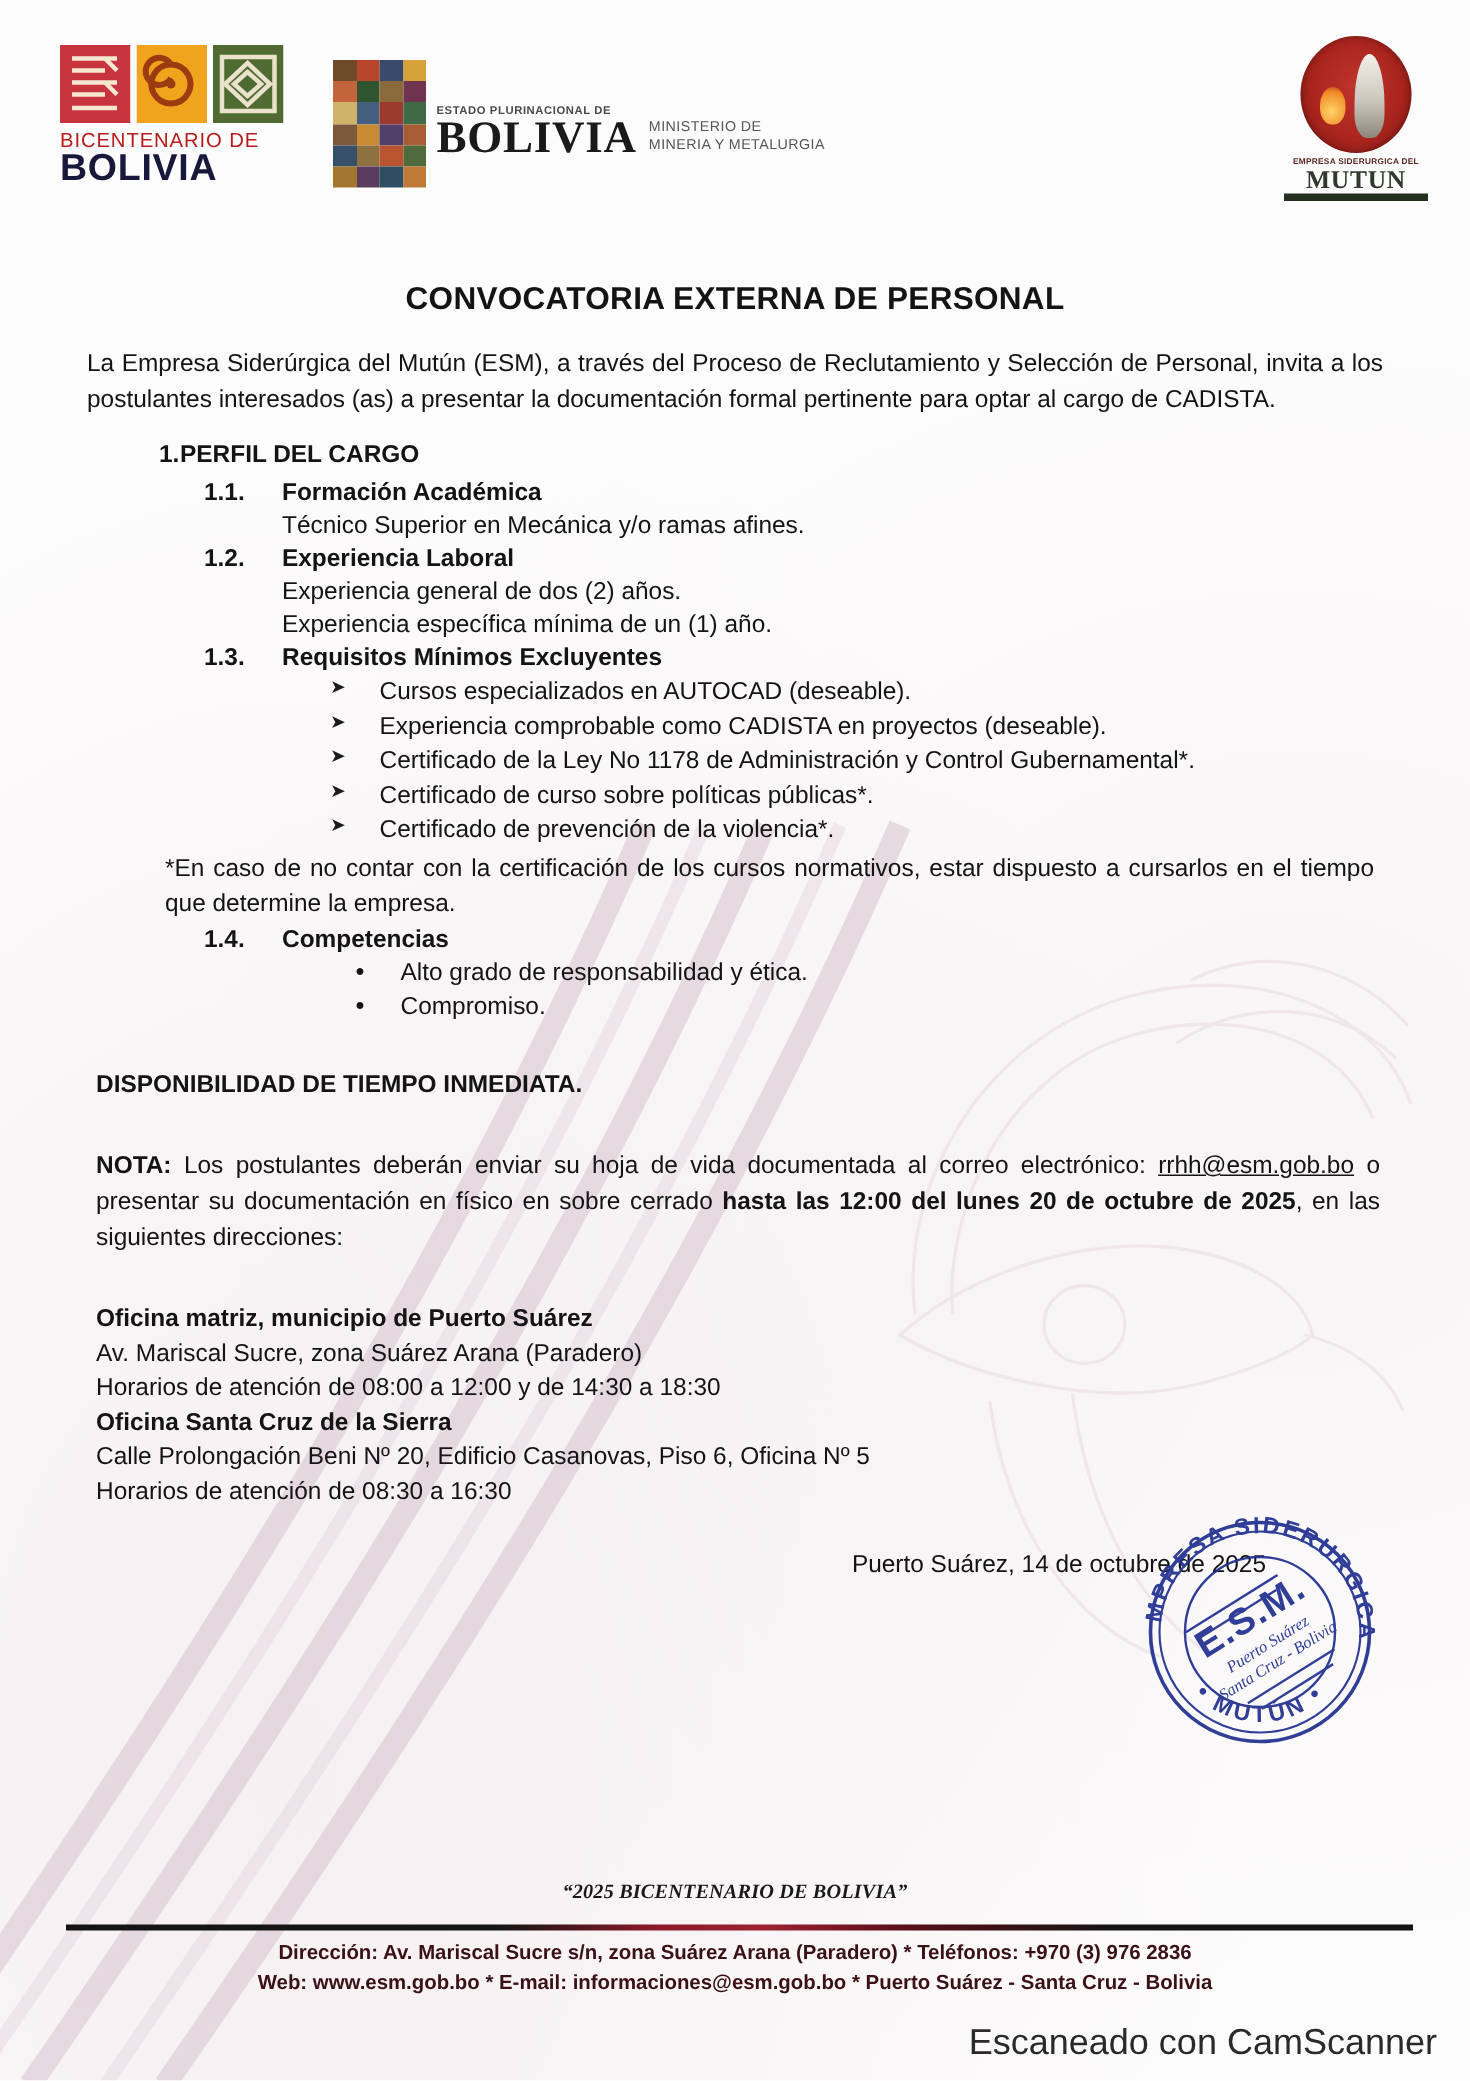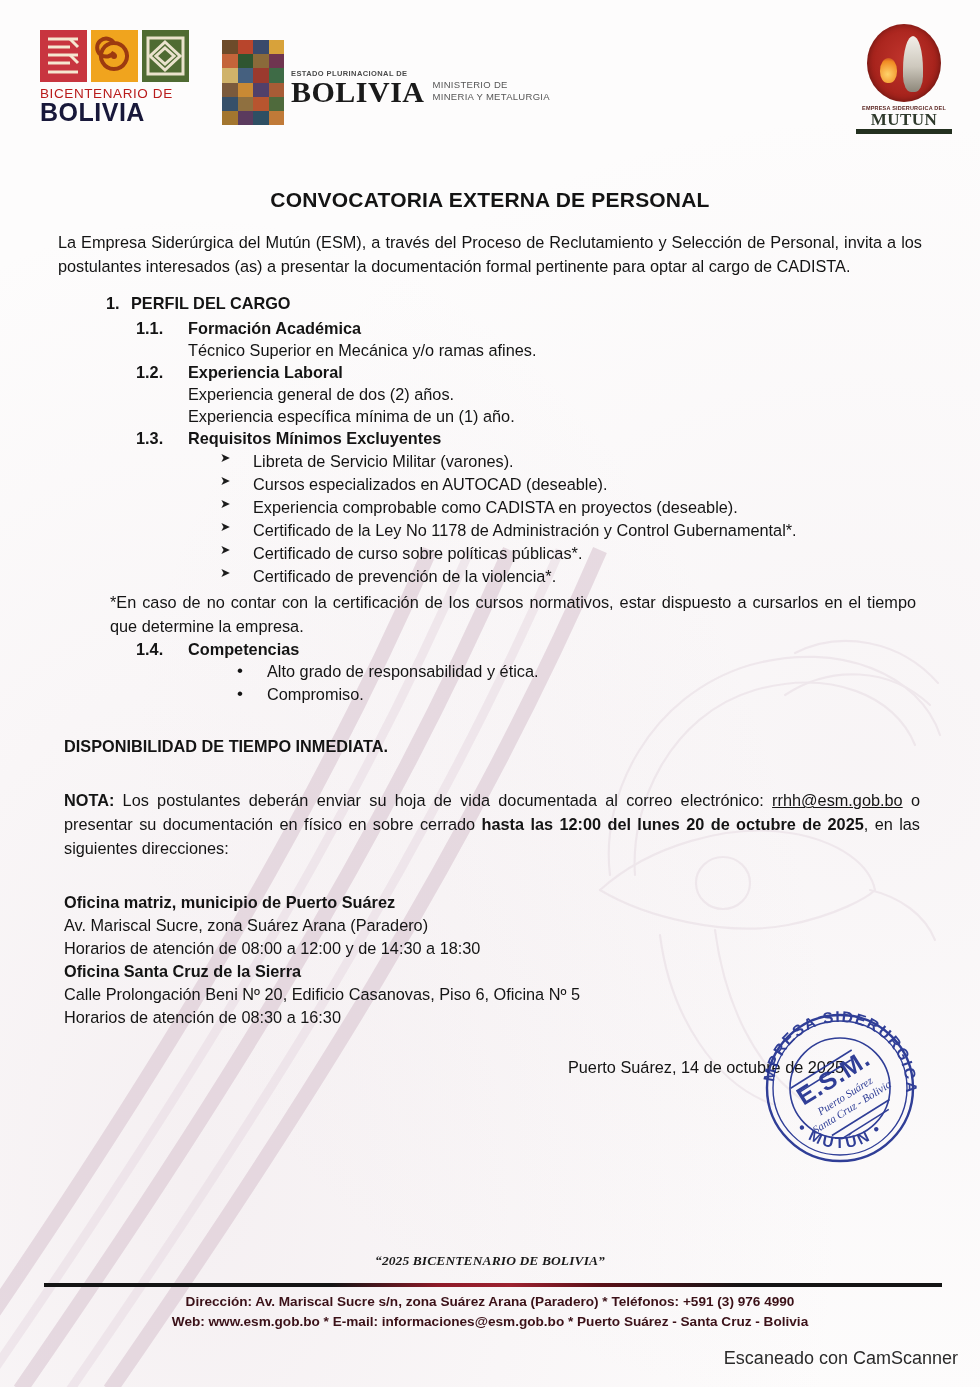"PERFIL DEL CARGO" .lvl1 .txt { margin-left: 25px -> 14px }
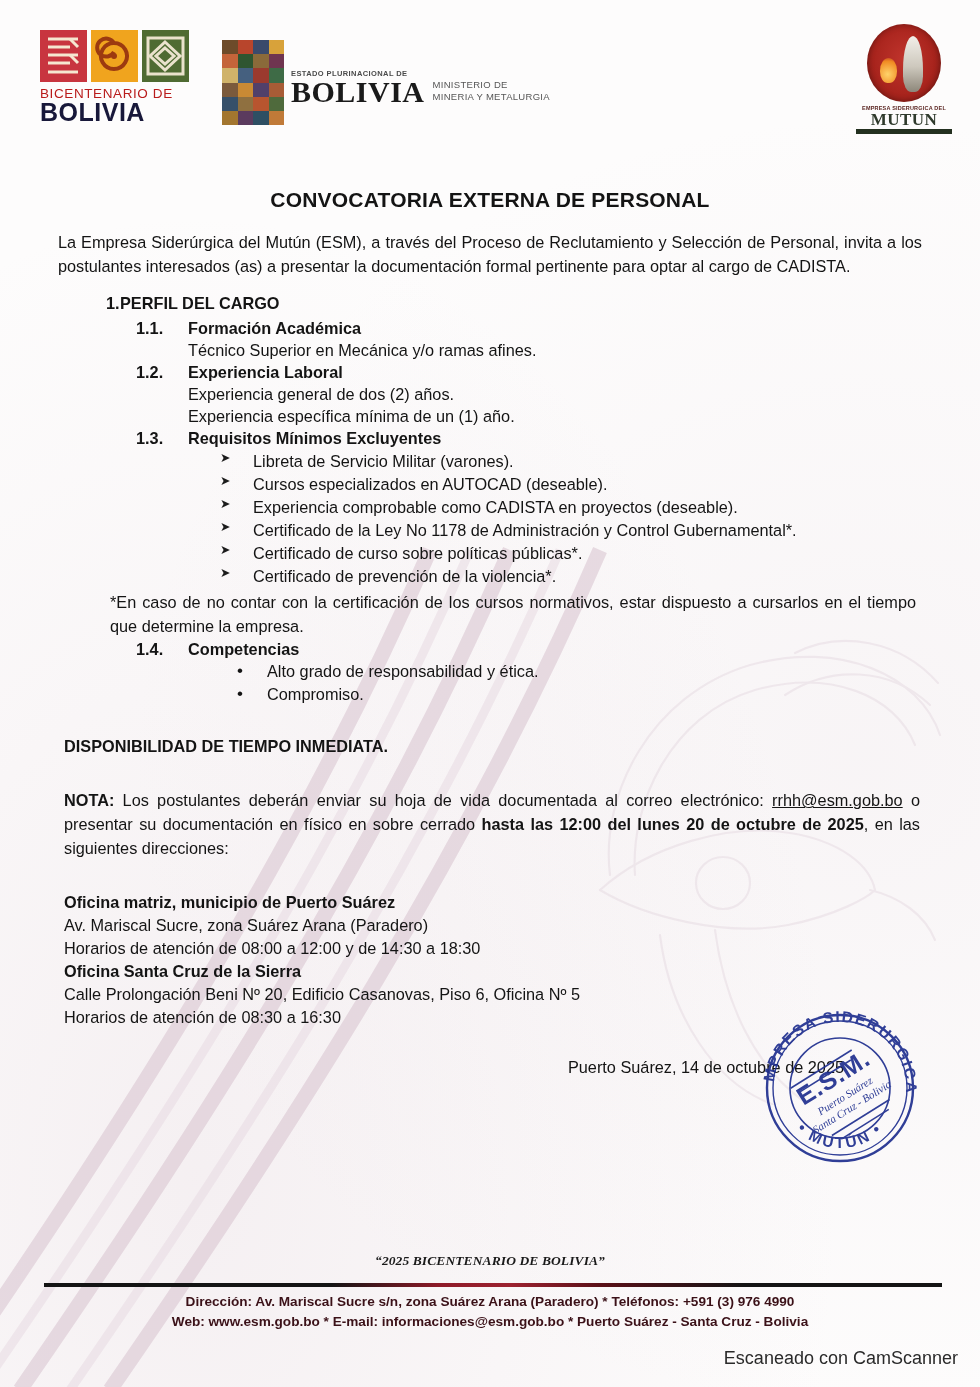"Libreta de Servicio Militar (varones)." li { html: <li>Libreta de Servicio Militar (varones).</li> -> none }
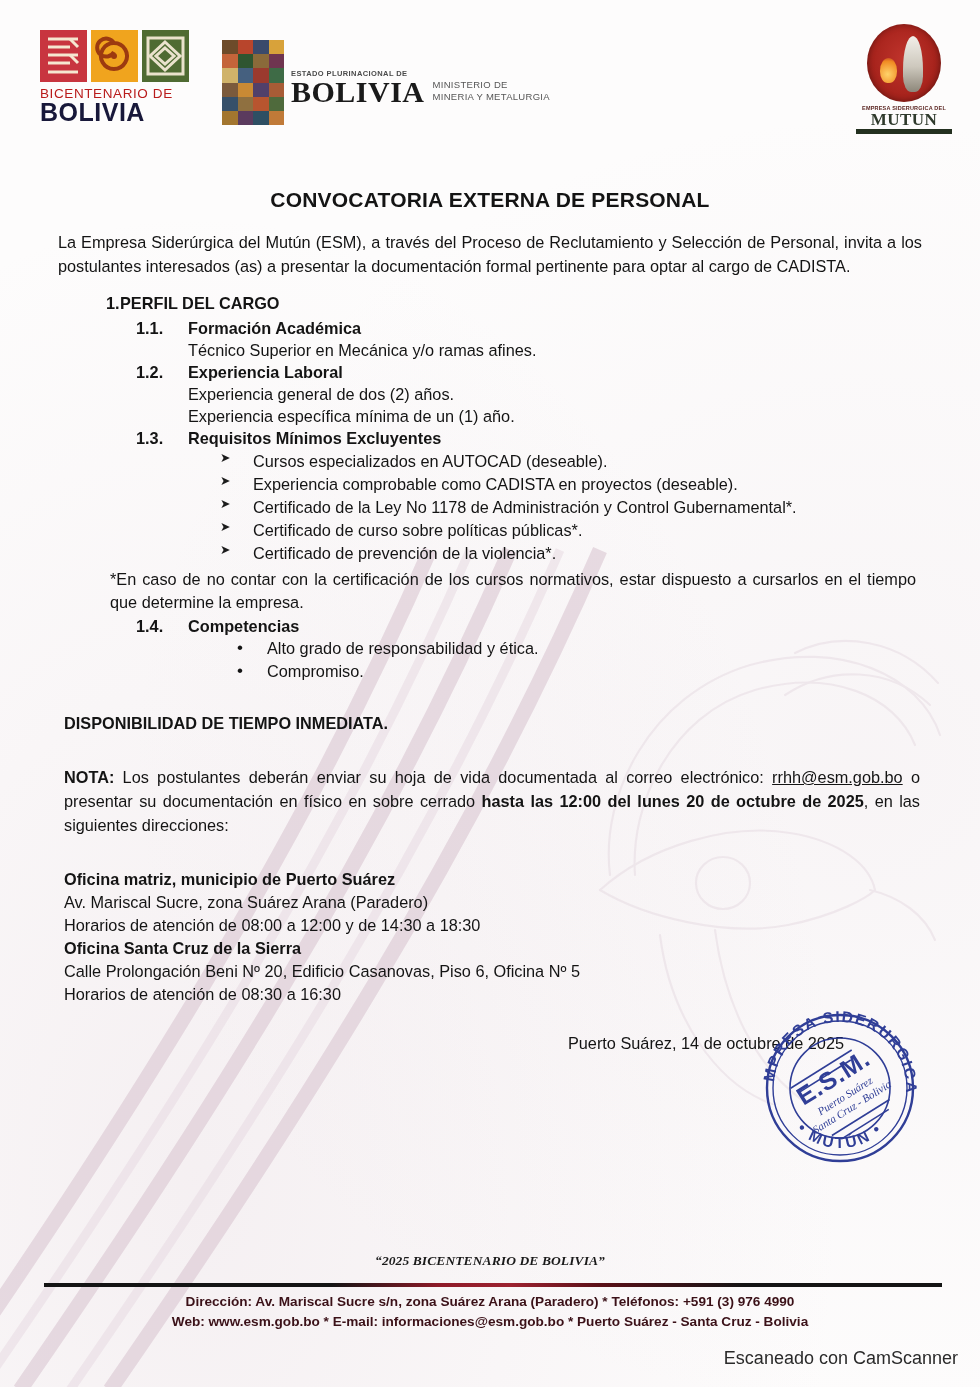"Dirección: Av. Mariscal Sucre s/n," div { text: +591 (3) 976 4990 -> +970 (3) 976 2836 }
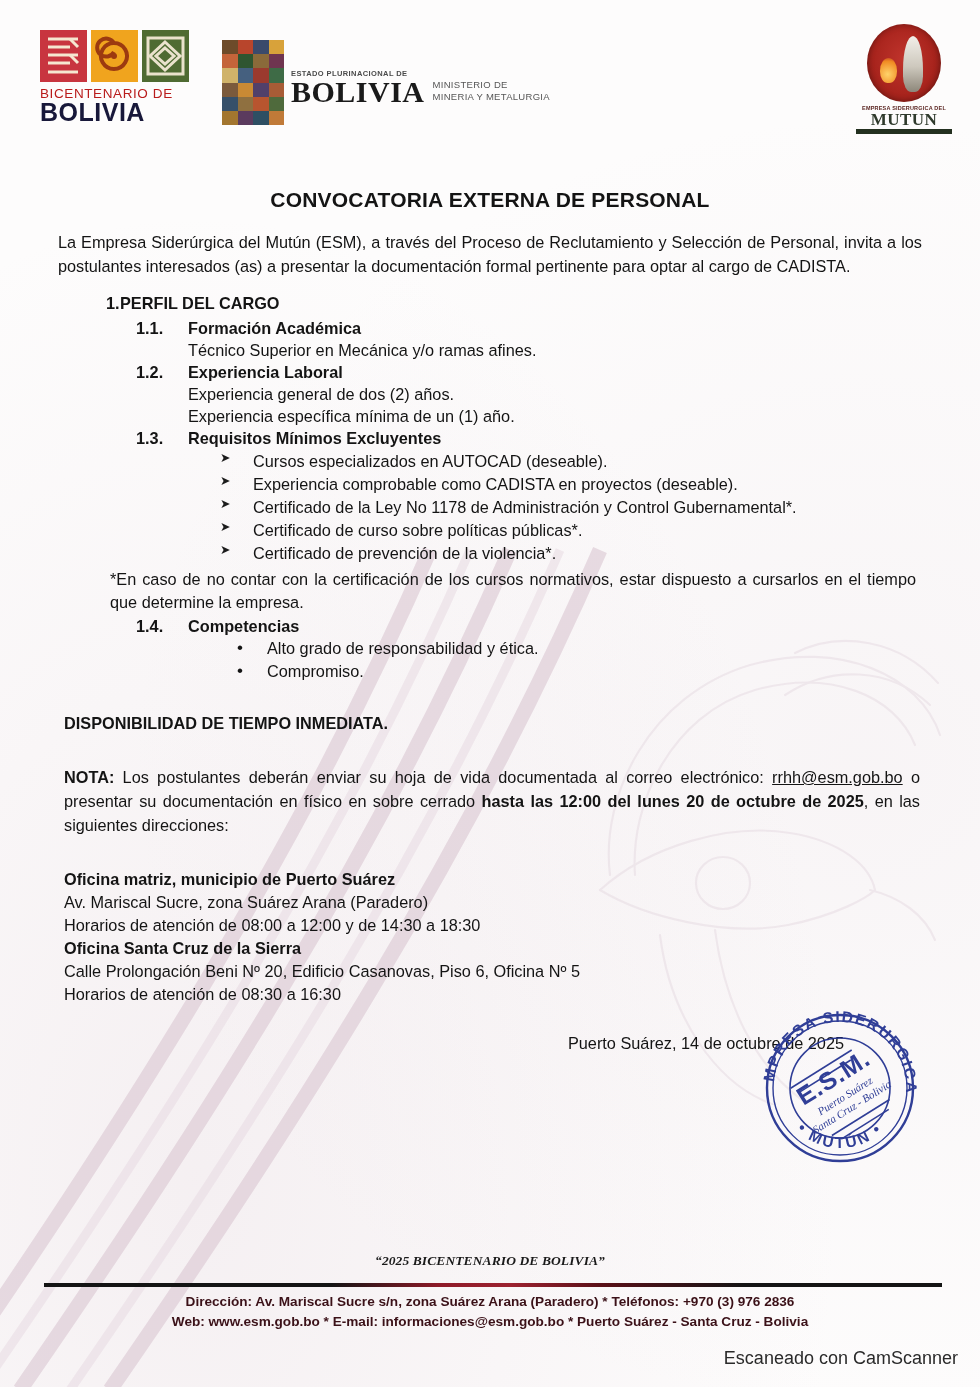"Escaneado con CamScanner" .camscanner { font-size: 18px -> 24px }
